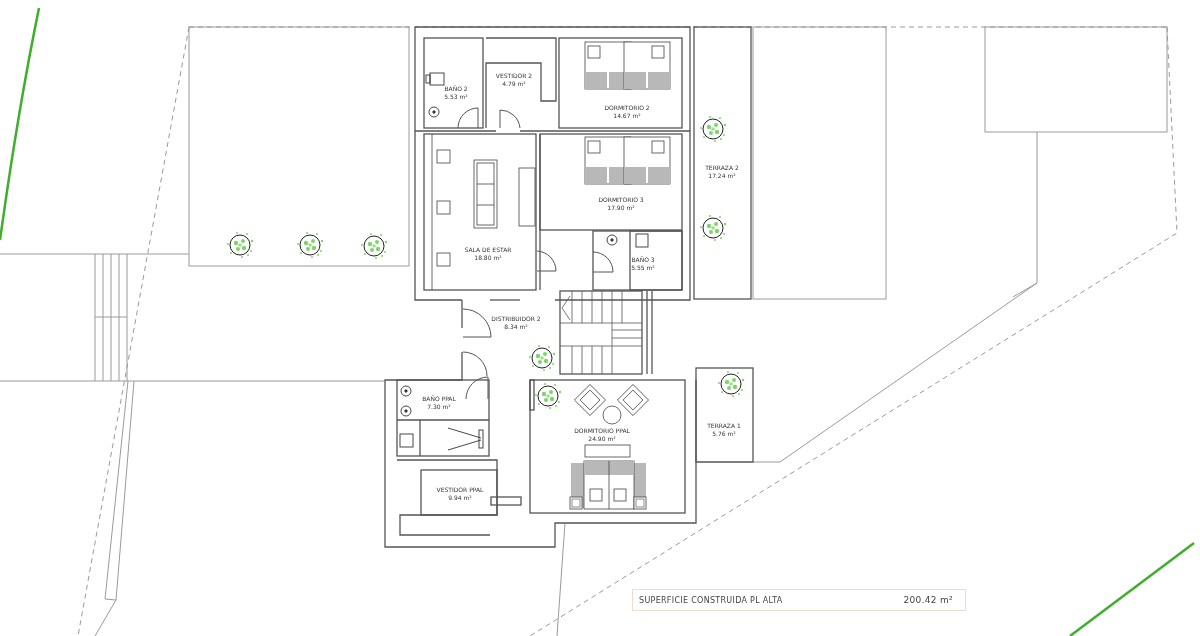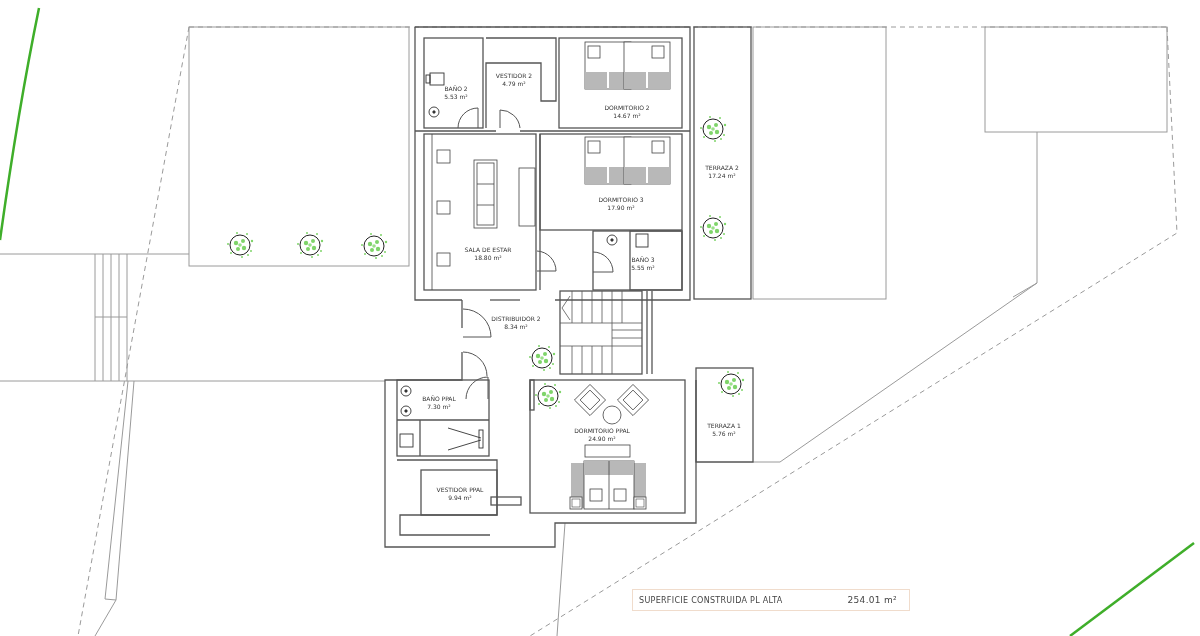"SUPERFICIE CONSTRUIDA PL ALTA" .summary { width: 278px -> 334px }
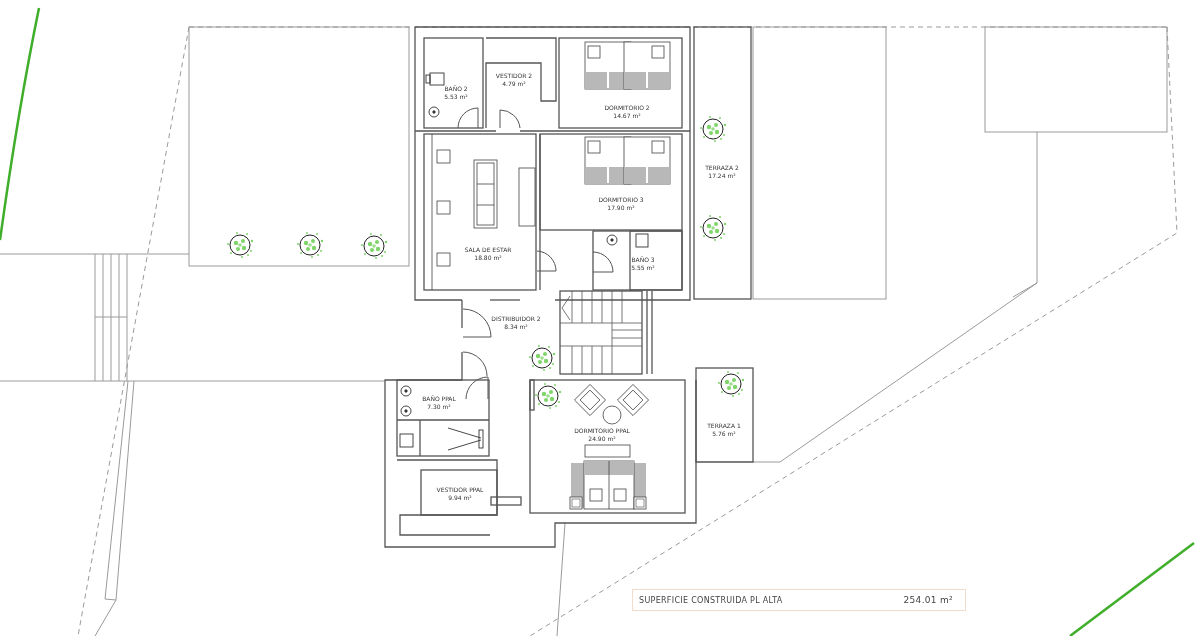"254.01 m²" span.val { text: 254.01 -> 200.42 }
